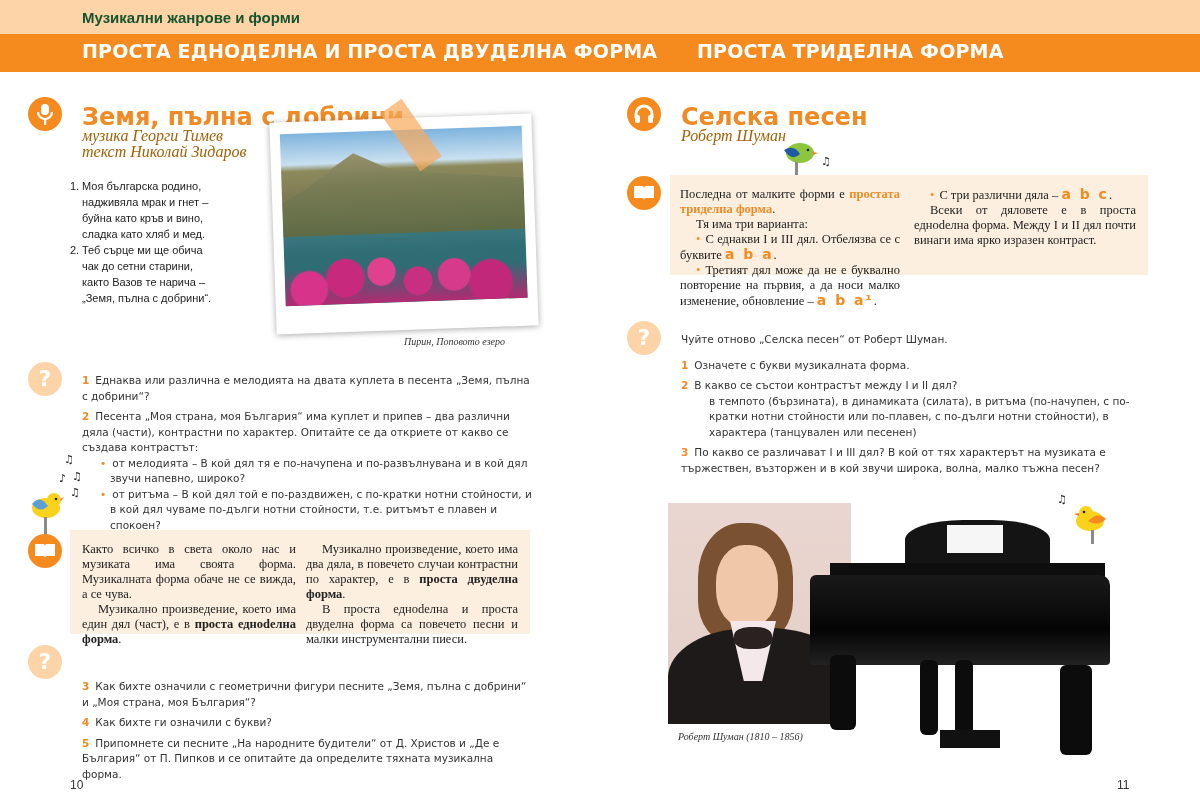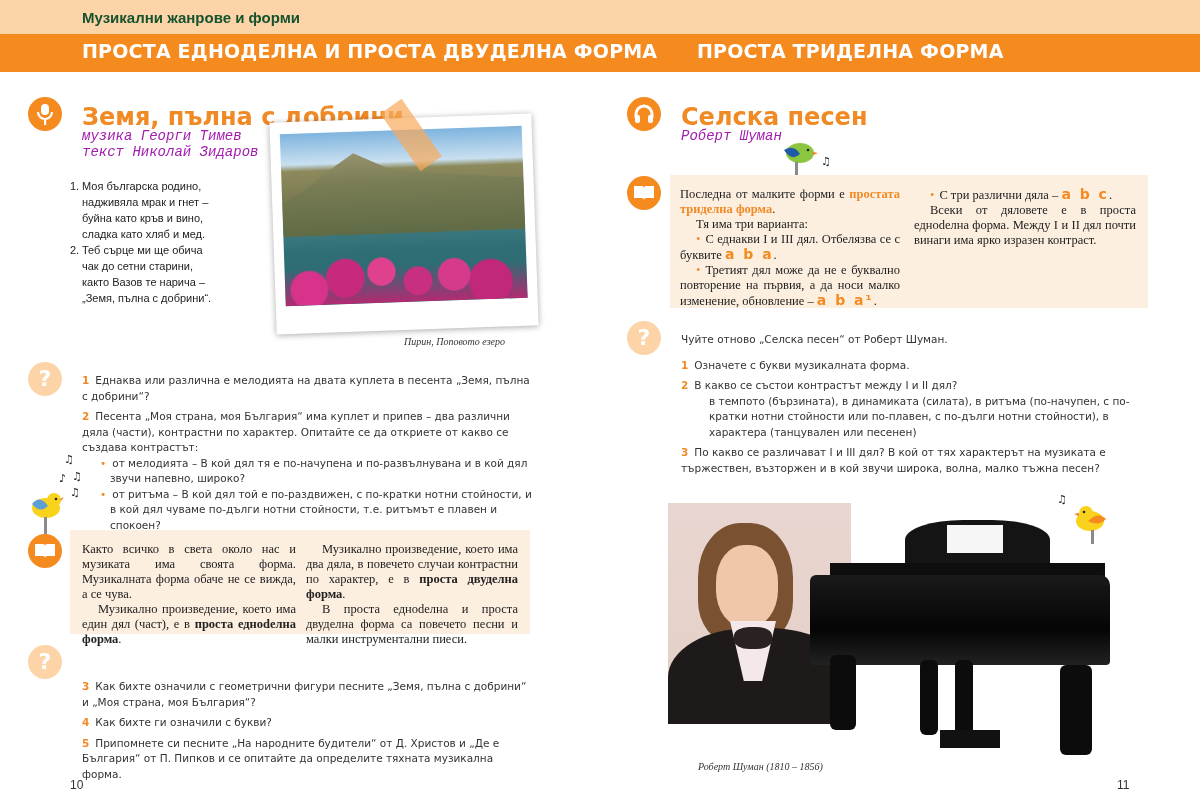"музика Георги Тимев" .italic-credit { color: #a21caf -> #a16207; font-family: Liberation Mono, monospace -> Liberation Serif, serif; font-size: 14px -> 16px }
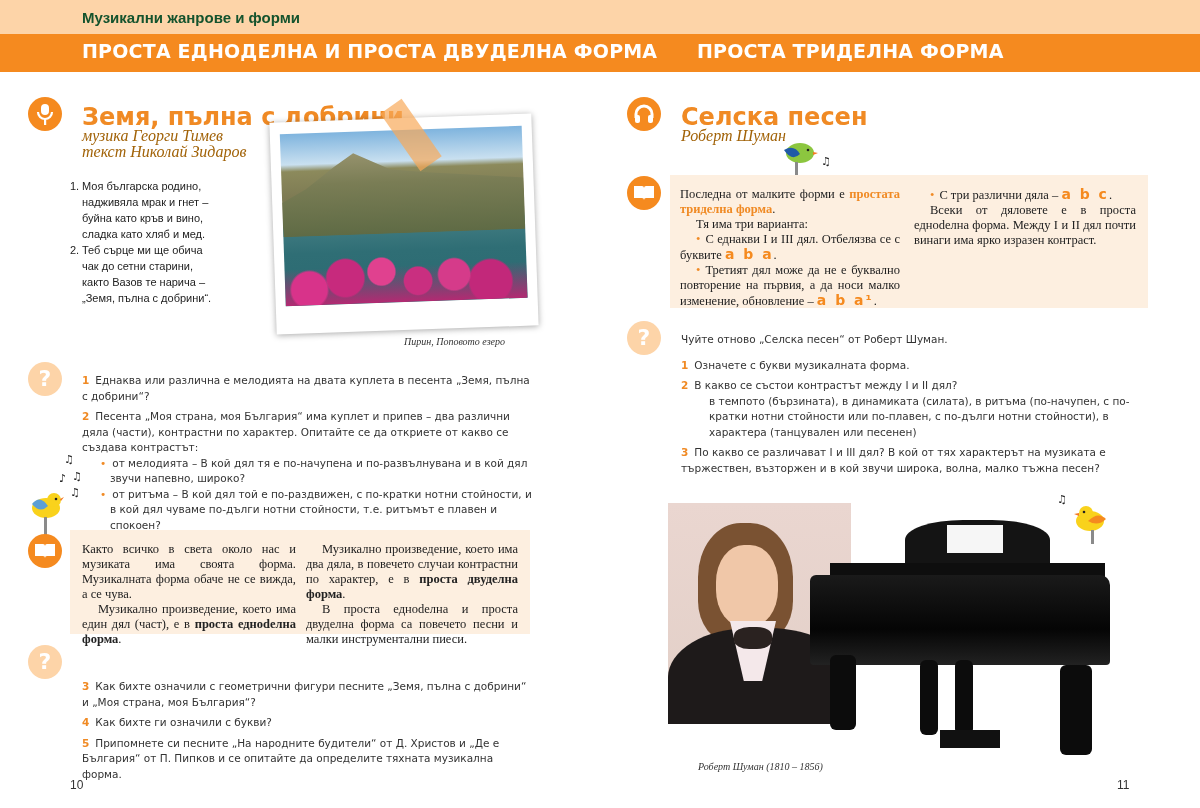"Последна от малките форми е" div.infobox { height: 133px -> 100px }
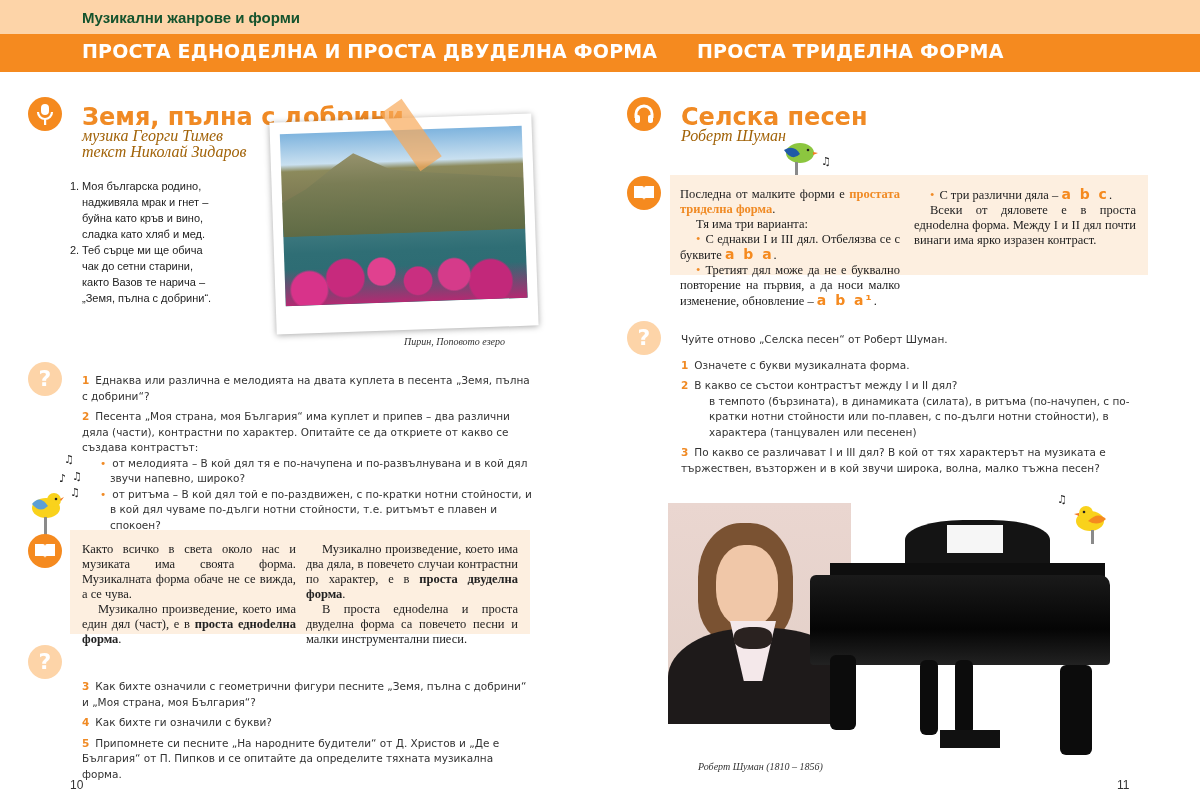"Роберт Шуман (1810 – 1856)" div.caption { margin-left: 20px -> none; top: 761px -> 731px }
